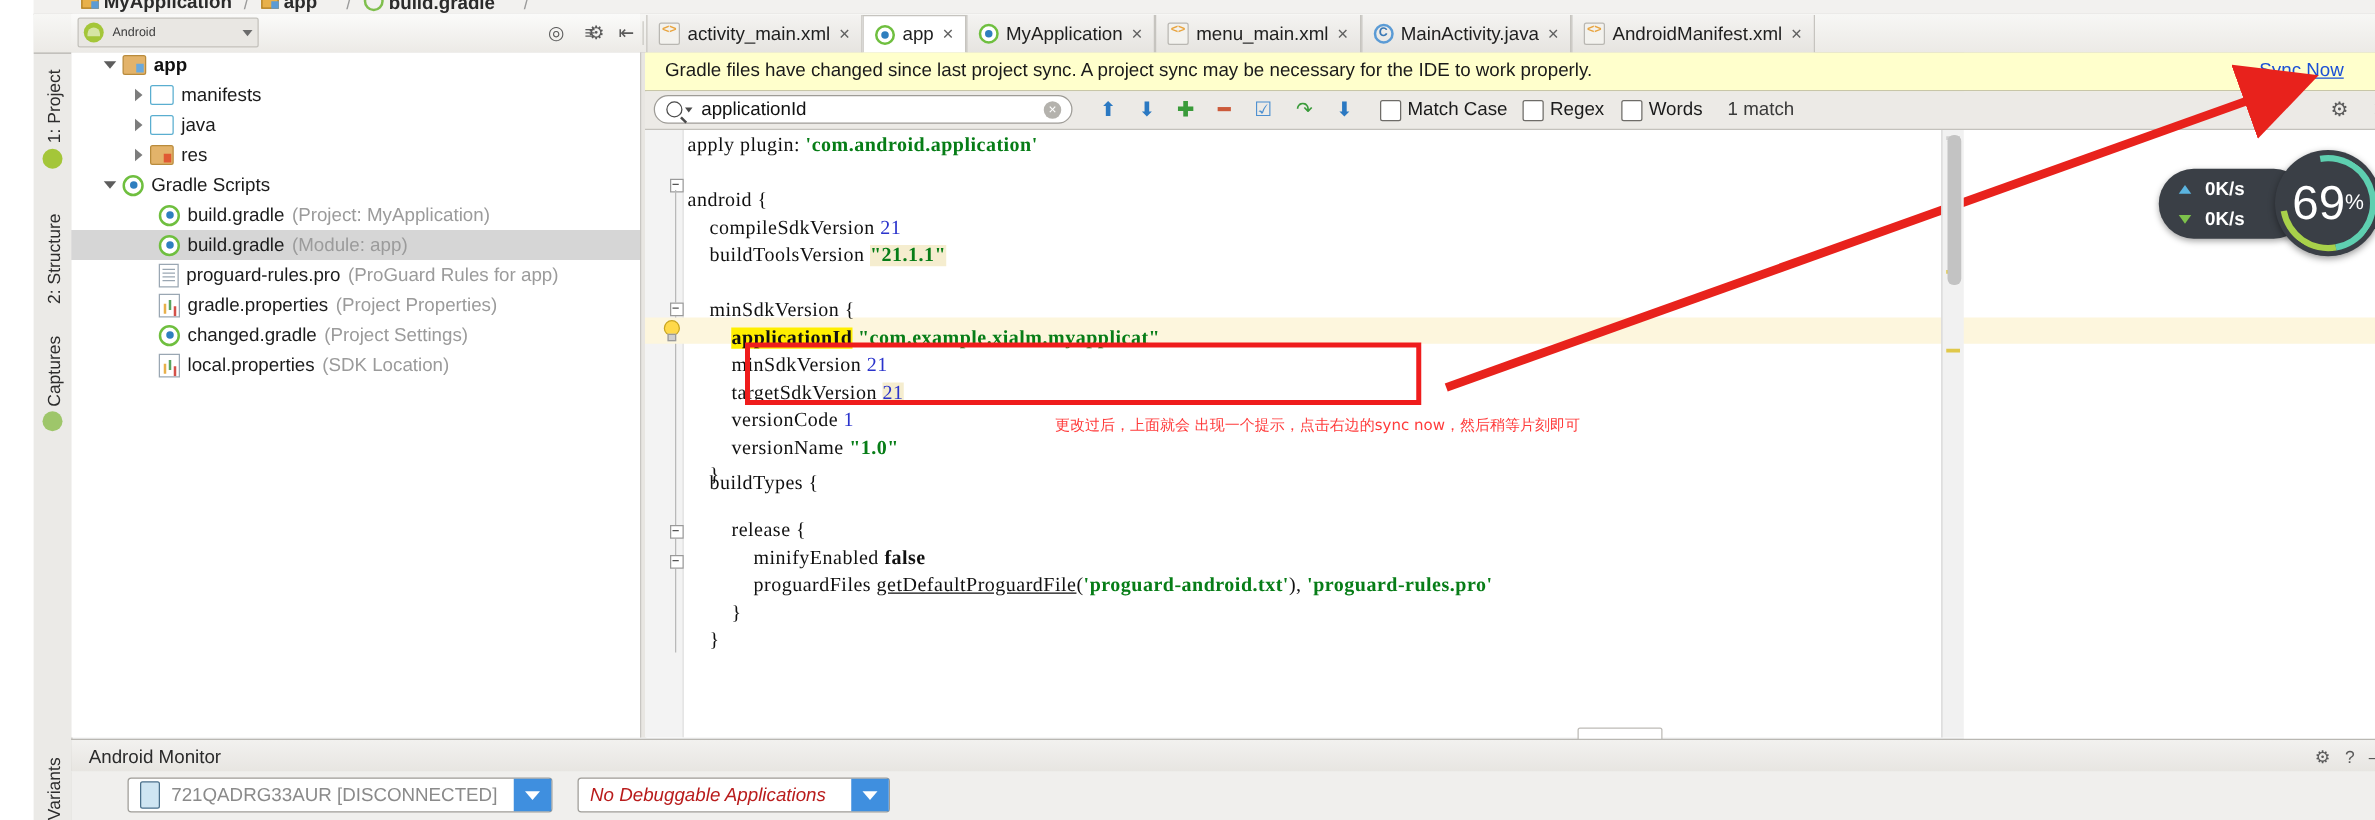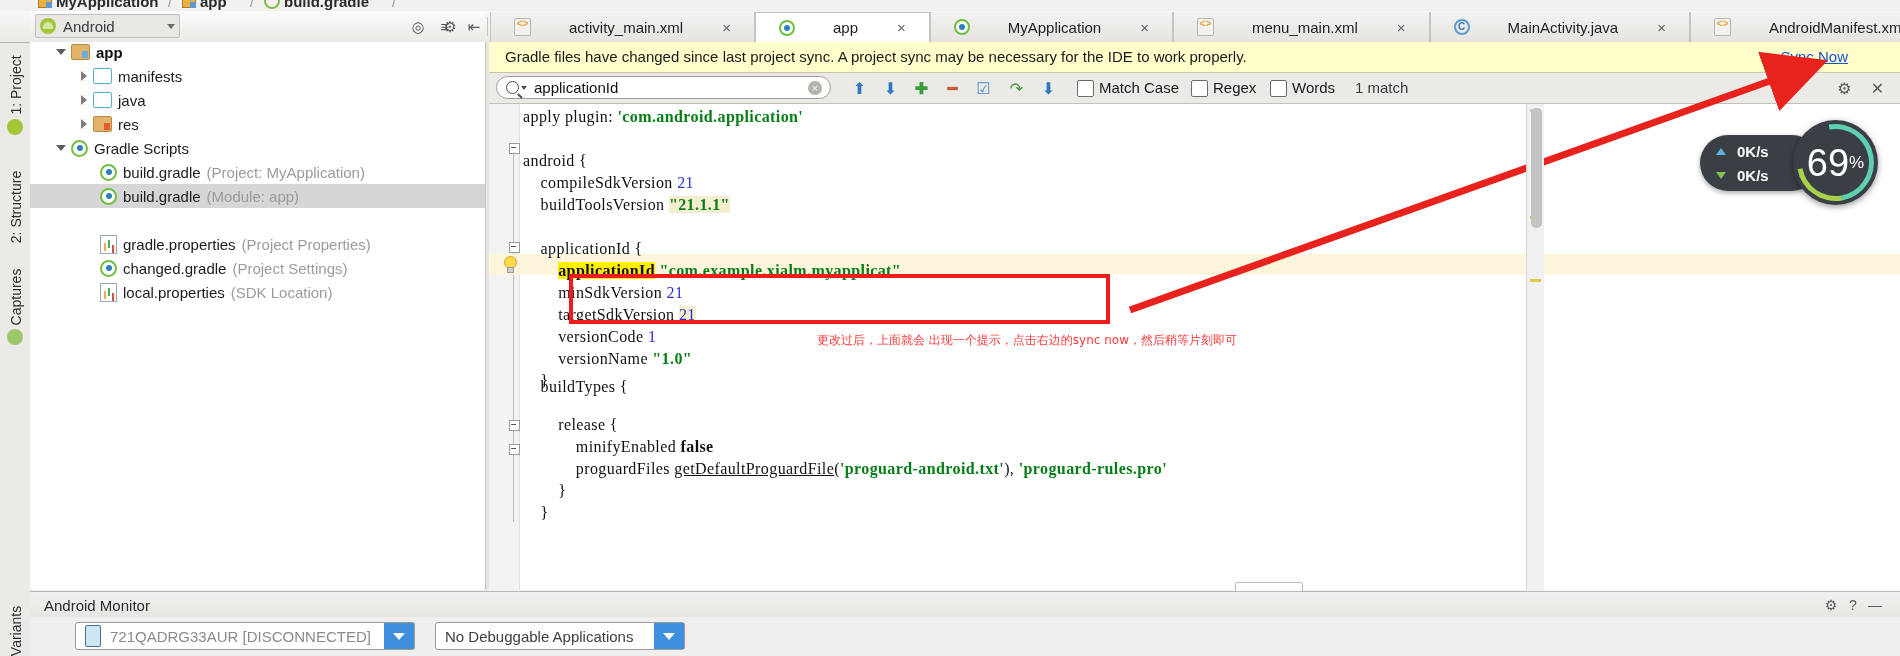"MyApplication" .app { margin-left: none -> 27px }
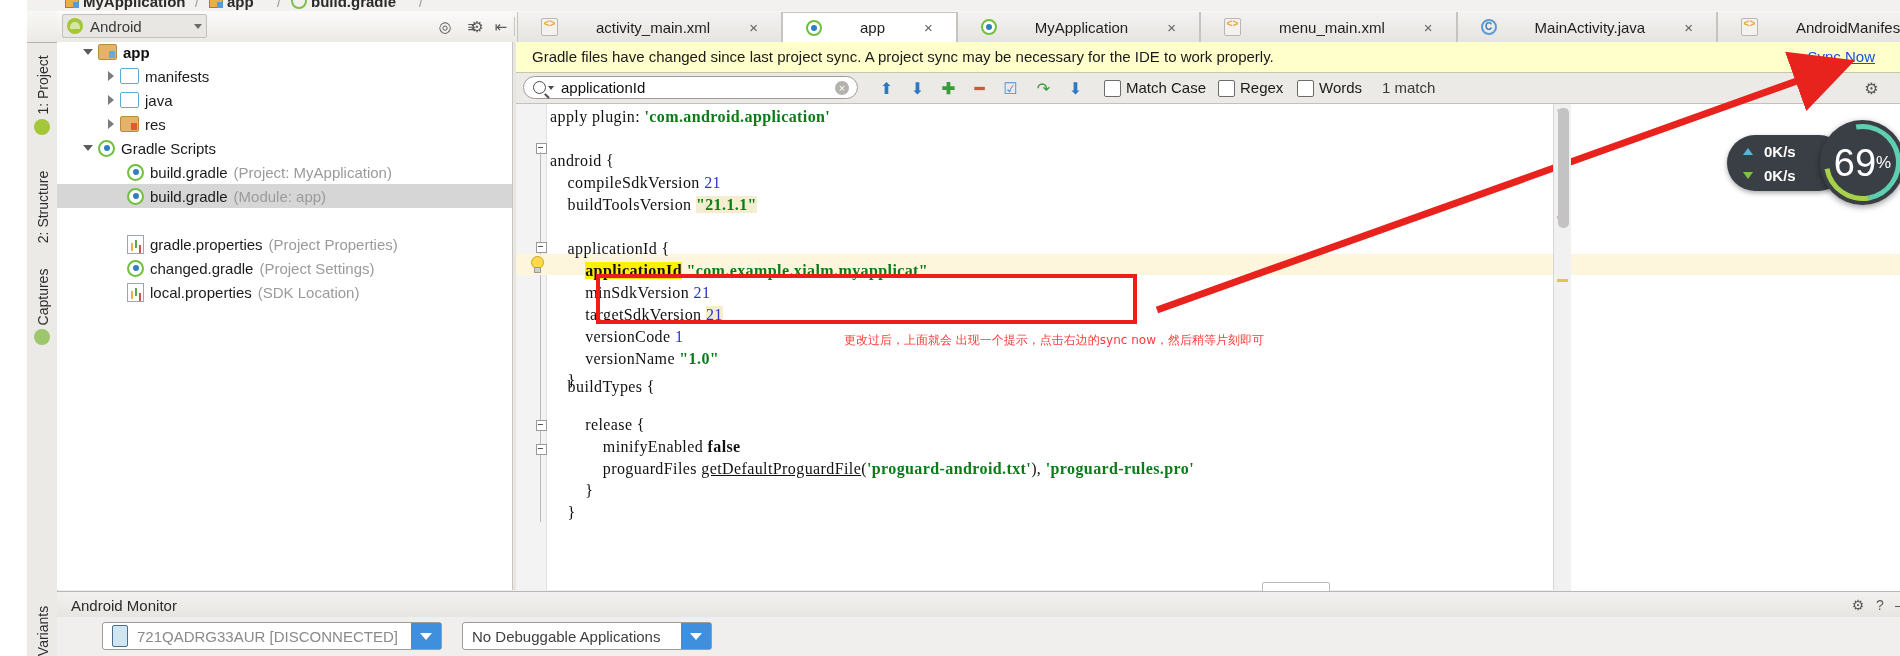"Android" .combo-lbl { font-size: 15px -> 10px }
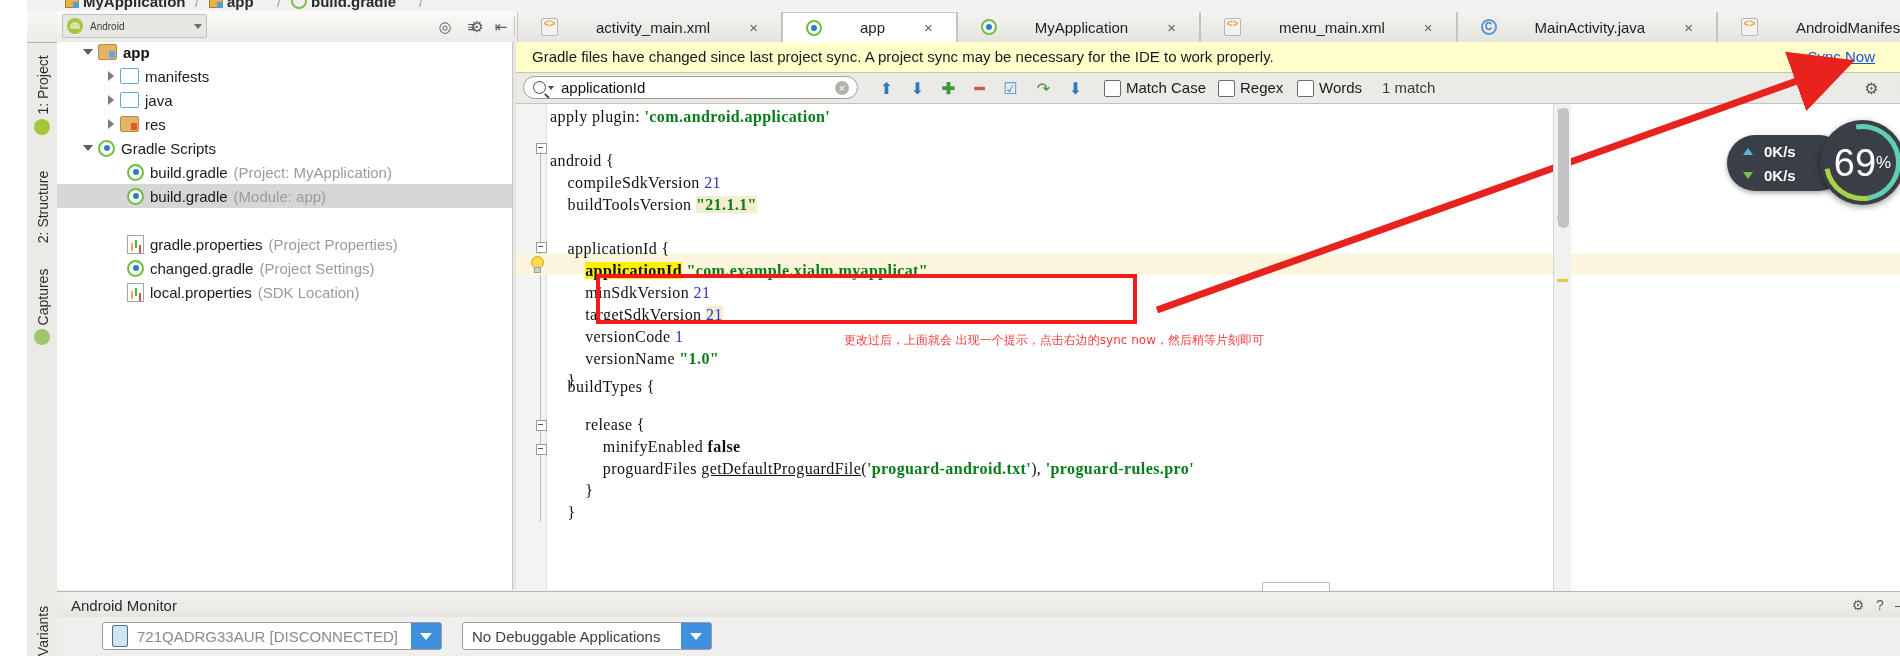"activity_main.xml" .tab { gap: 32px -> none; padding: 0 23px -> 0 9px }
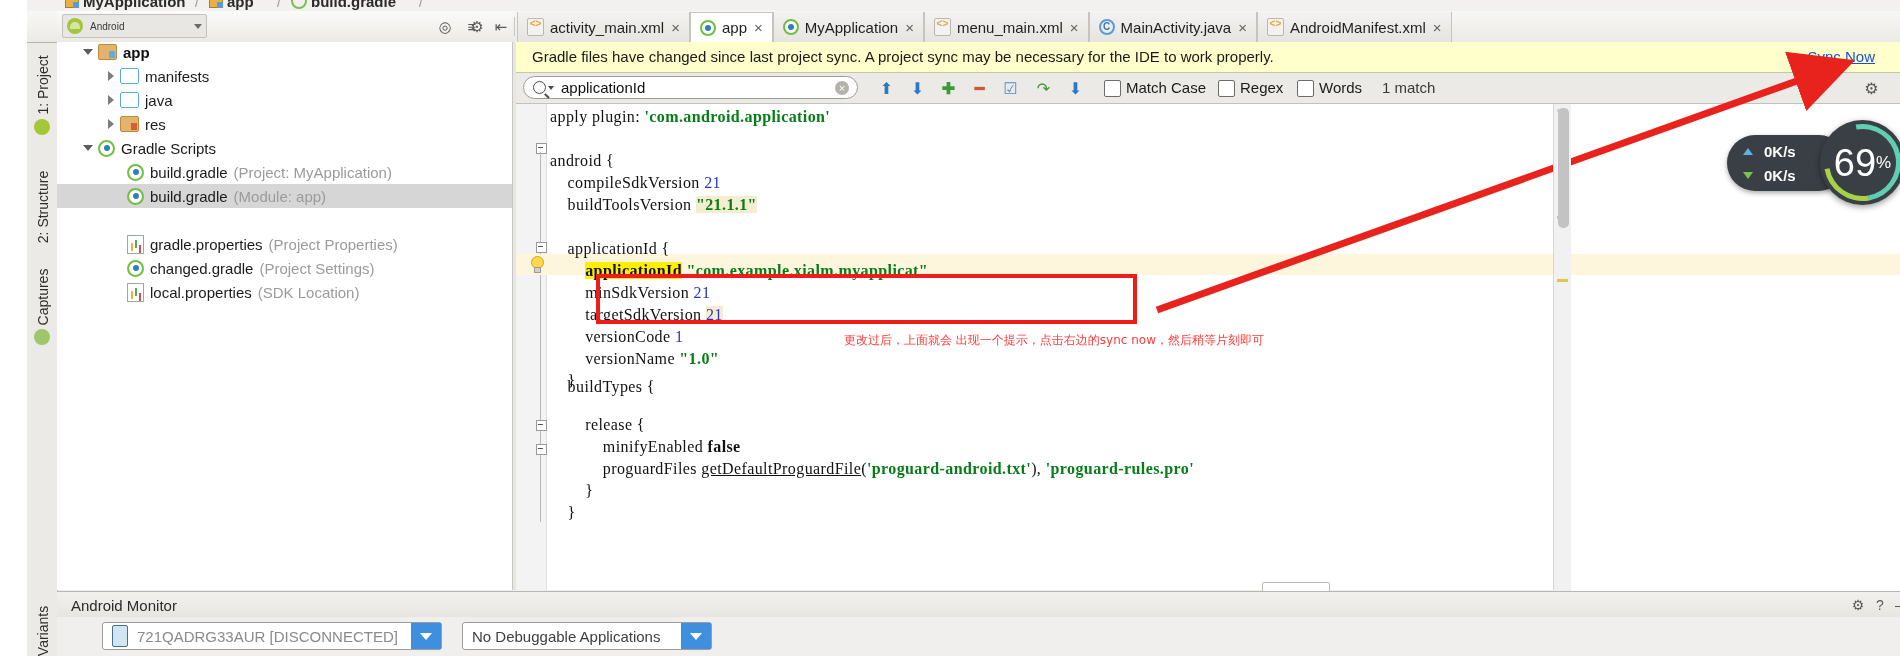"proguard-rules.pro" div.node { html: none -> <div> <span></span> <span>proguard-rules.pro</span> <span>(ProGuard Rules for app)</span> </div> }
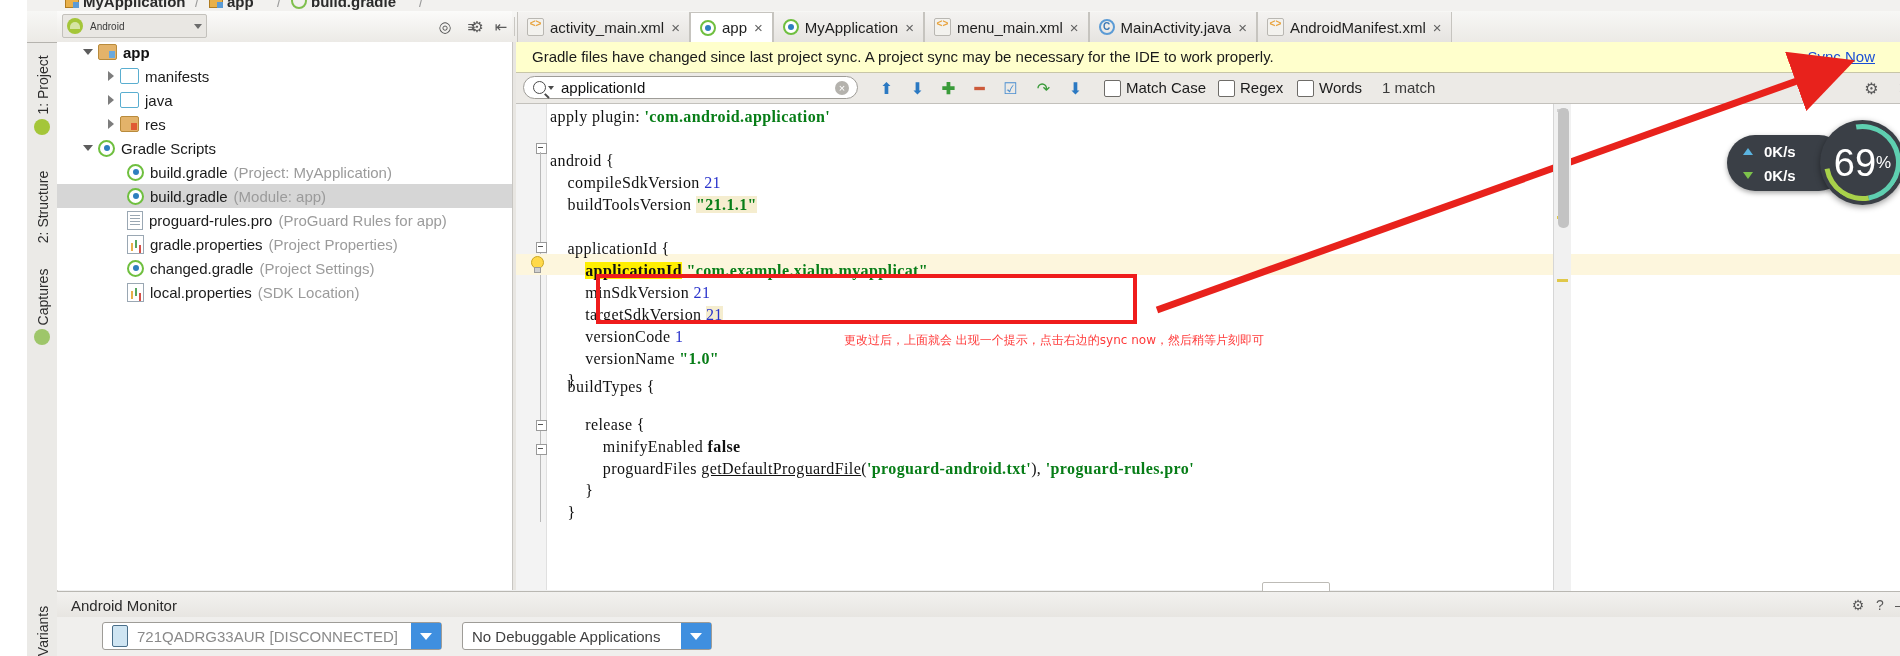"applicationId {" span.kw { text: applicationId -> minSdkVersion }
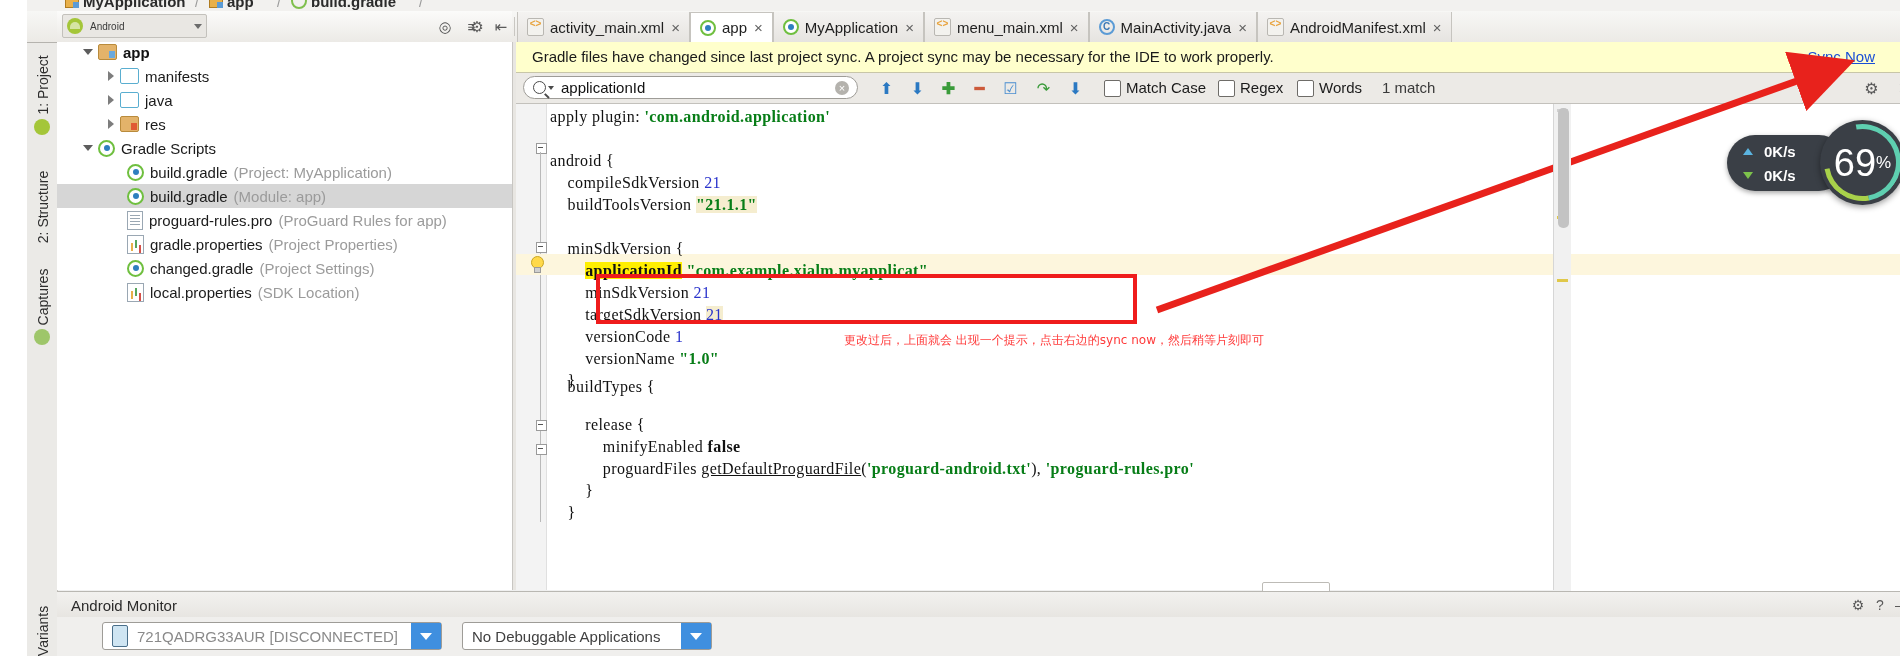"No Debuggable Applications" .apptxt { color: #404040 -> #b91c1c; font-style: none -> italic }
